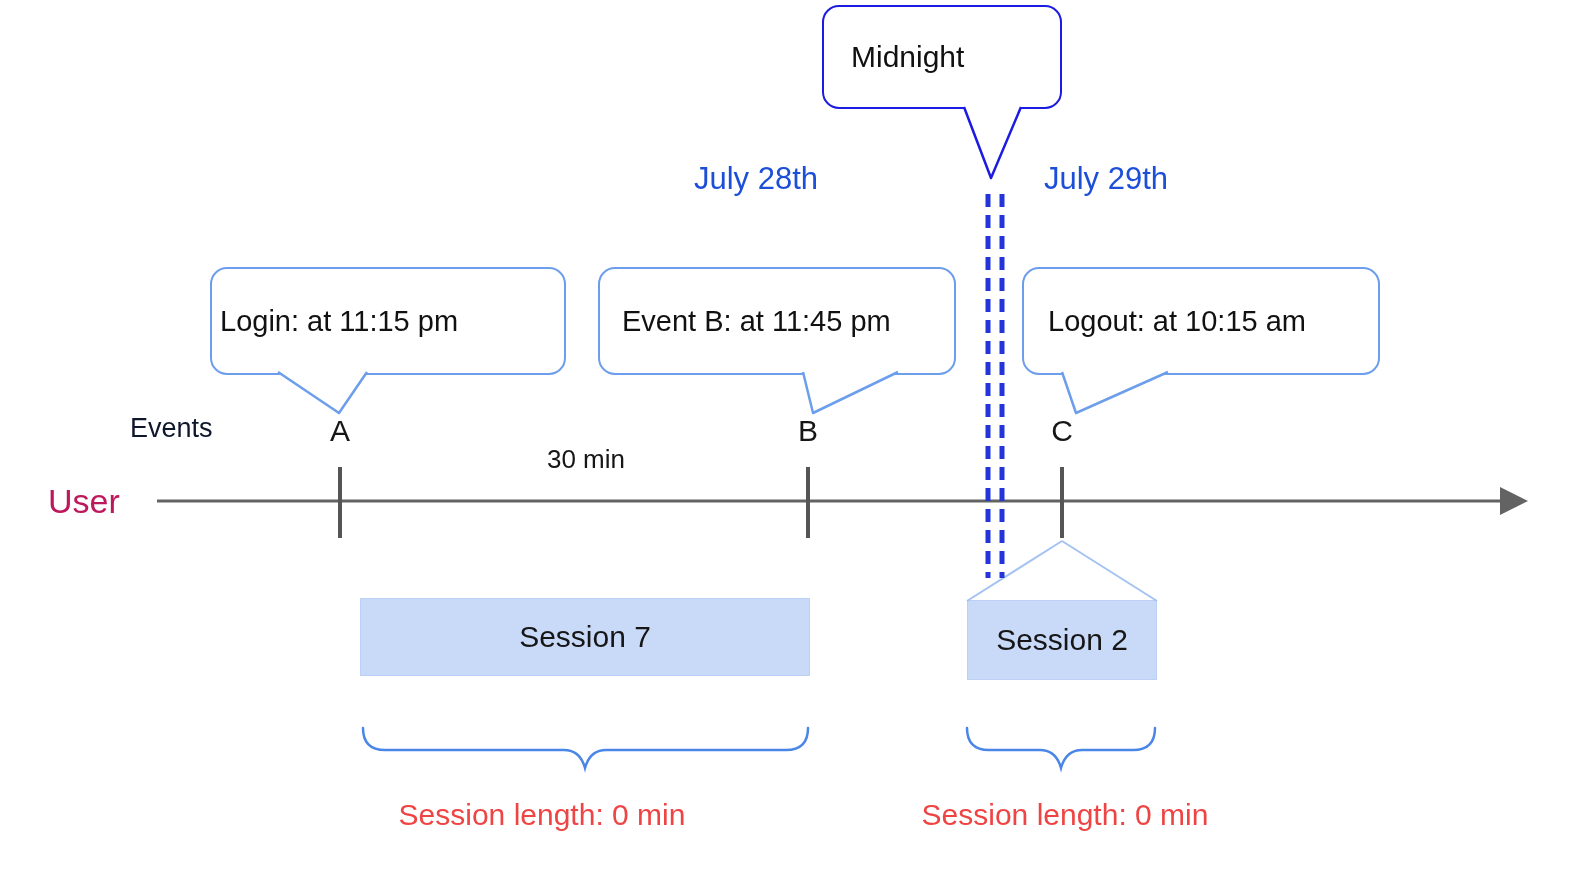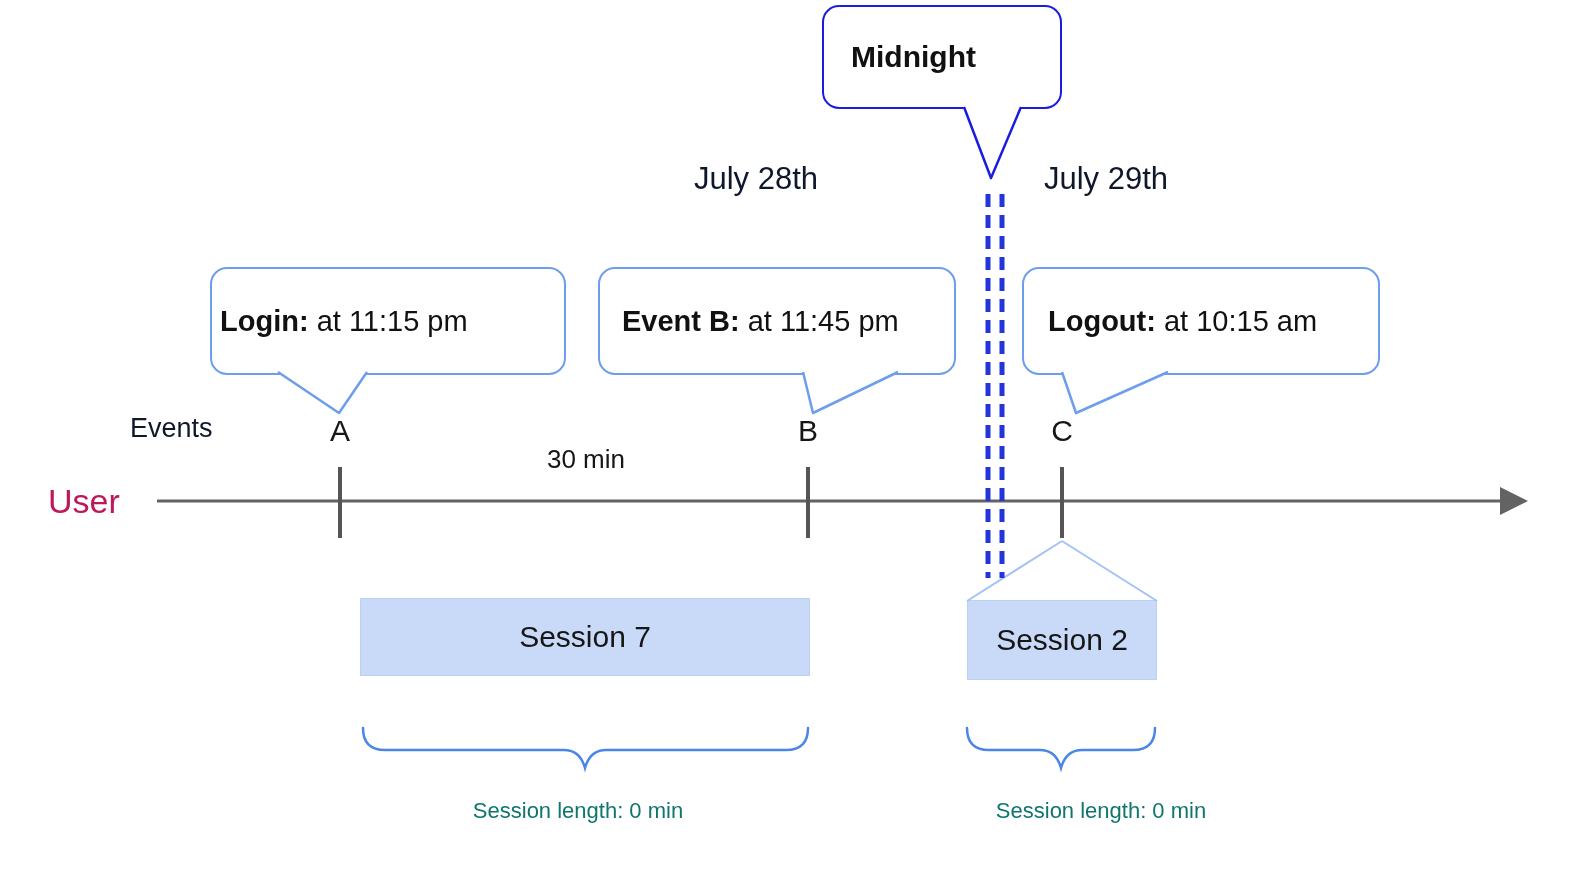"Midnight" .bubble .b { font-weight: bold -> normal }
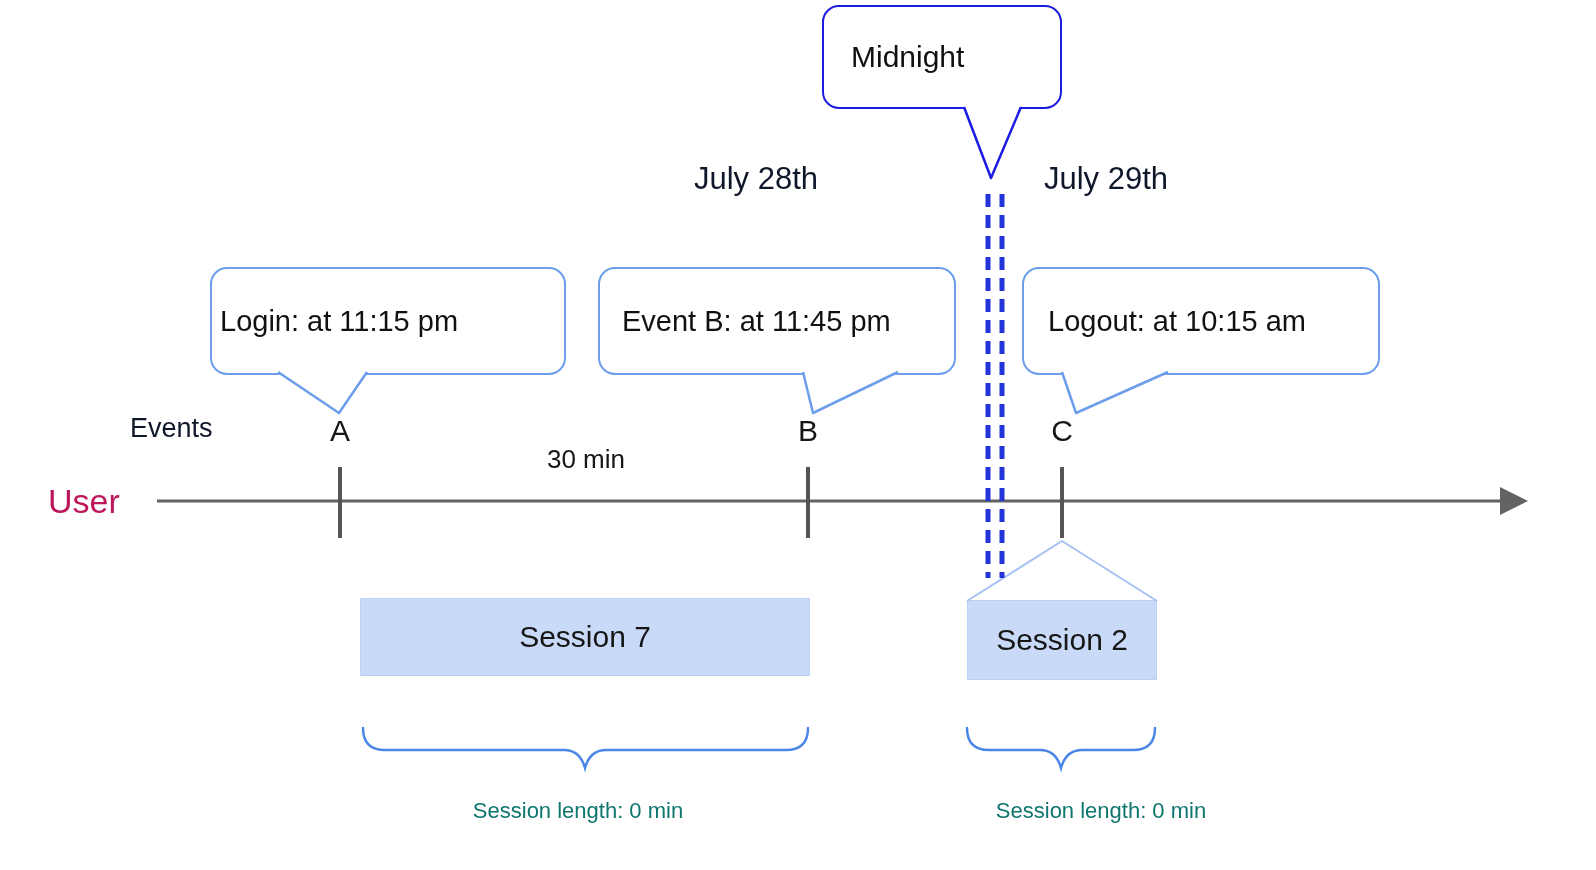"July 28th" .date-label { color: #0f172a -> #1d4ed8 }
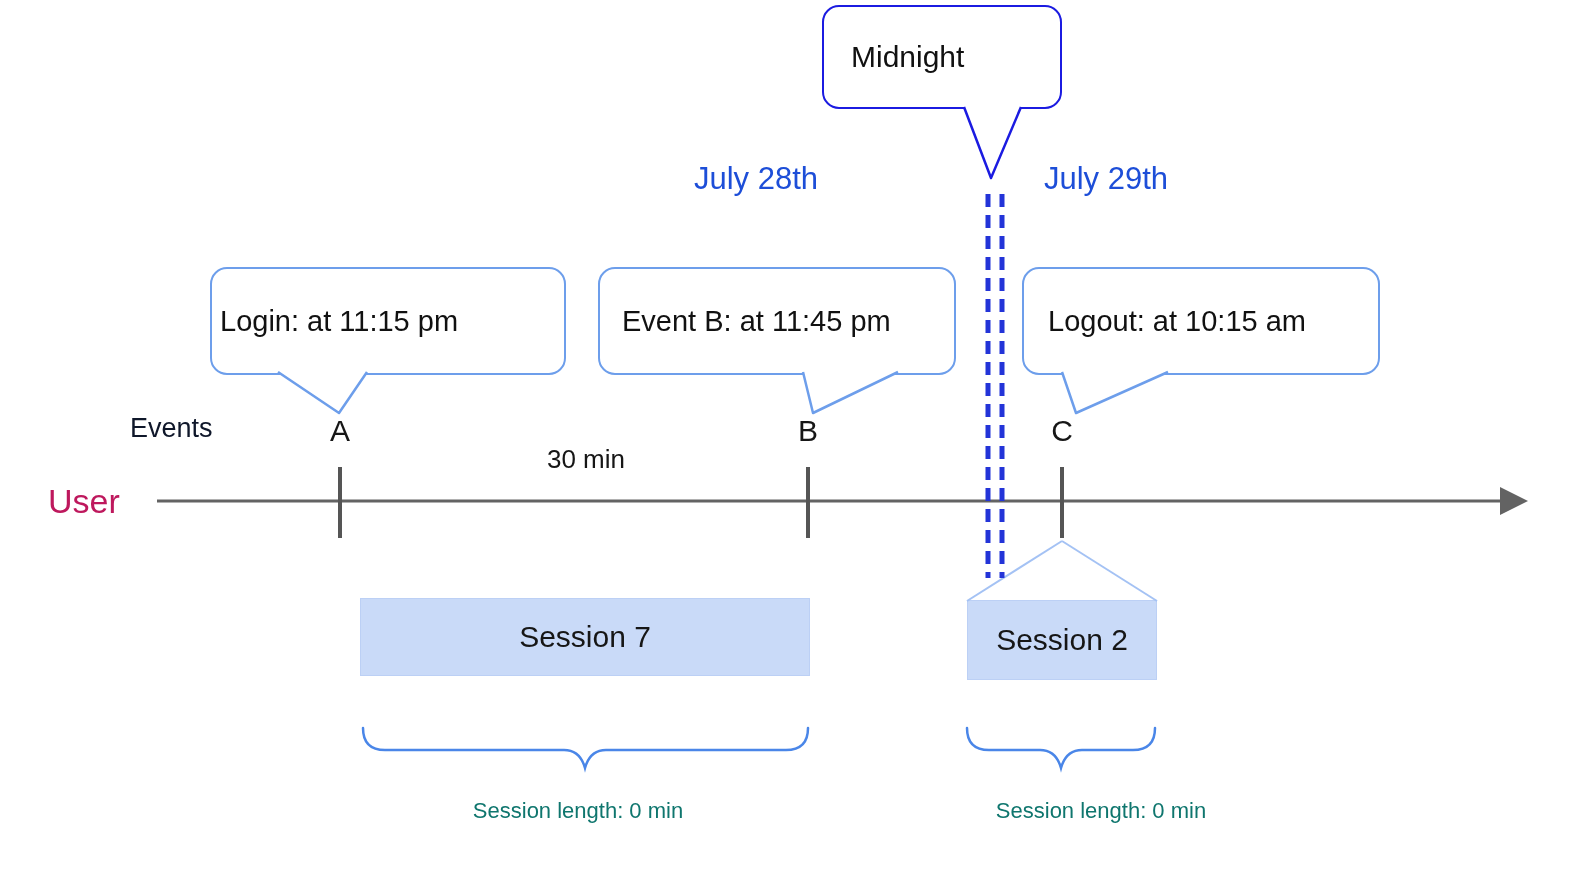"Session length: 0 min" .length-label { color: #0f766e -> #ef4444; font-size: 22px -> 30px; margin-left: 36px -> none }
